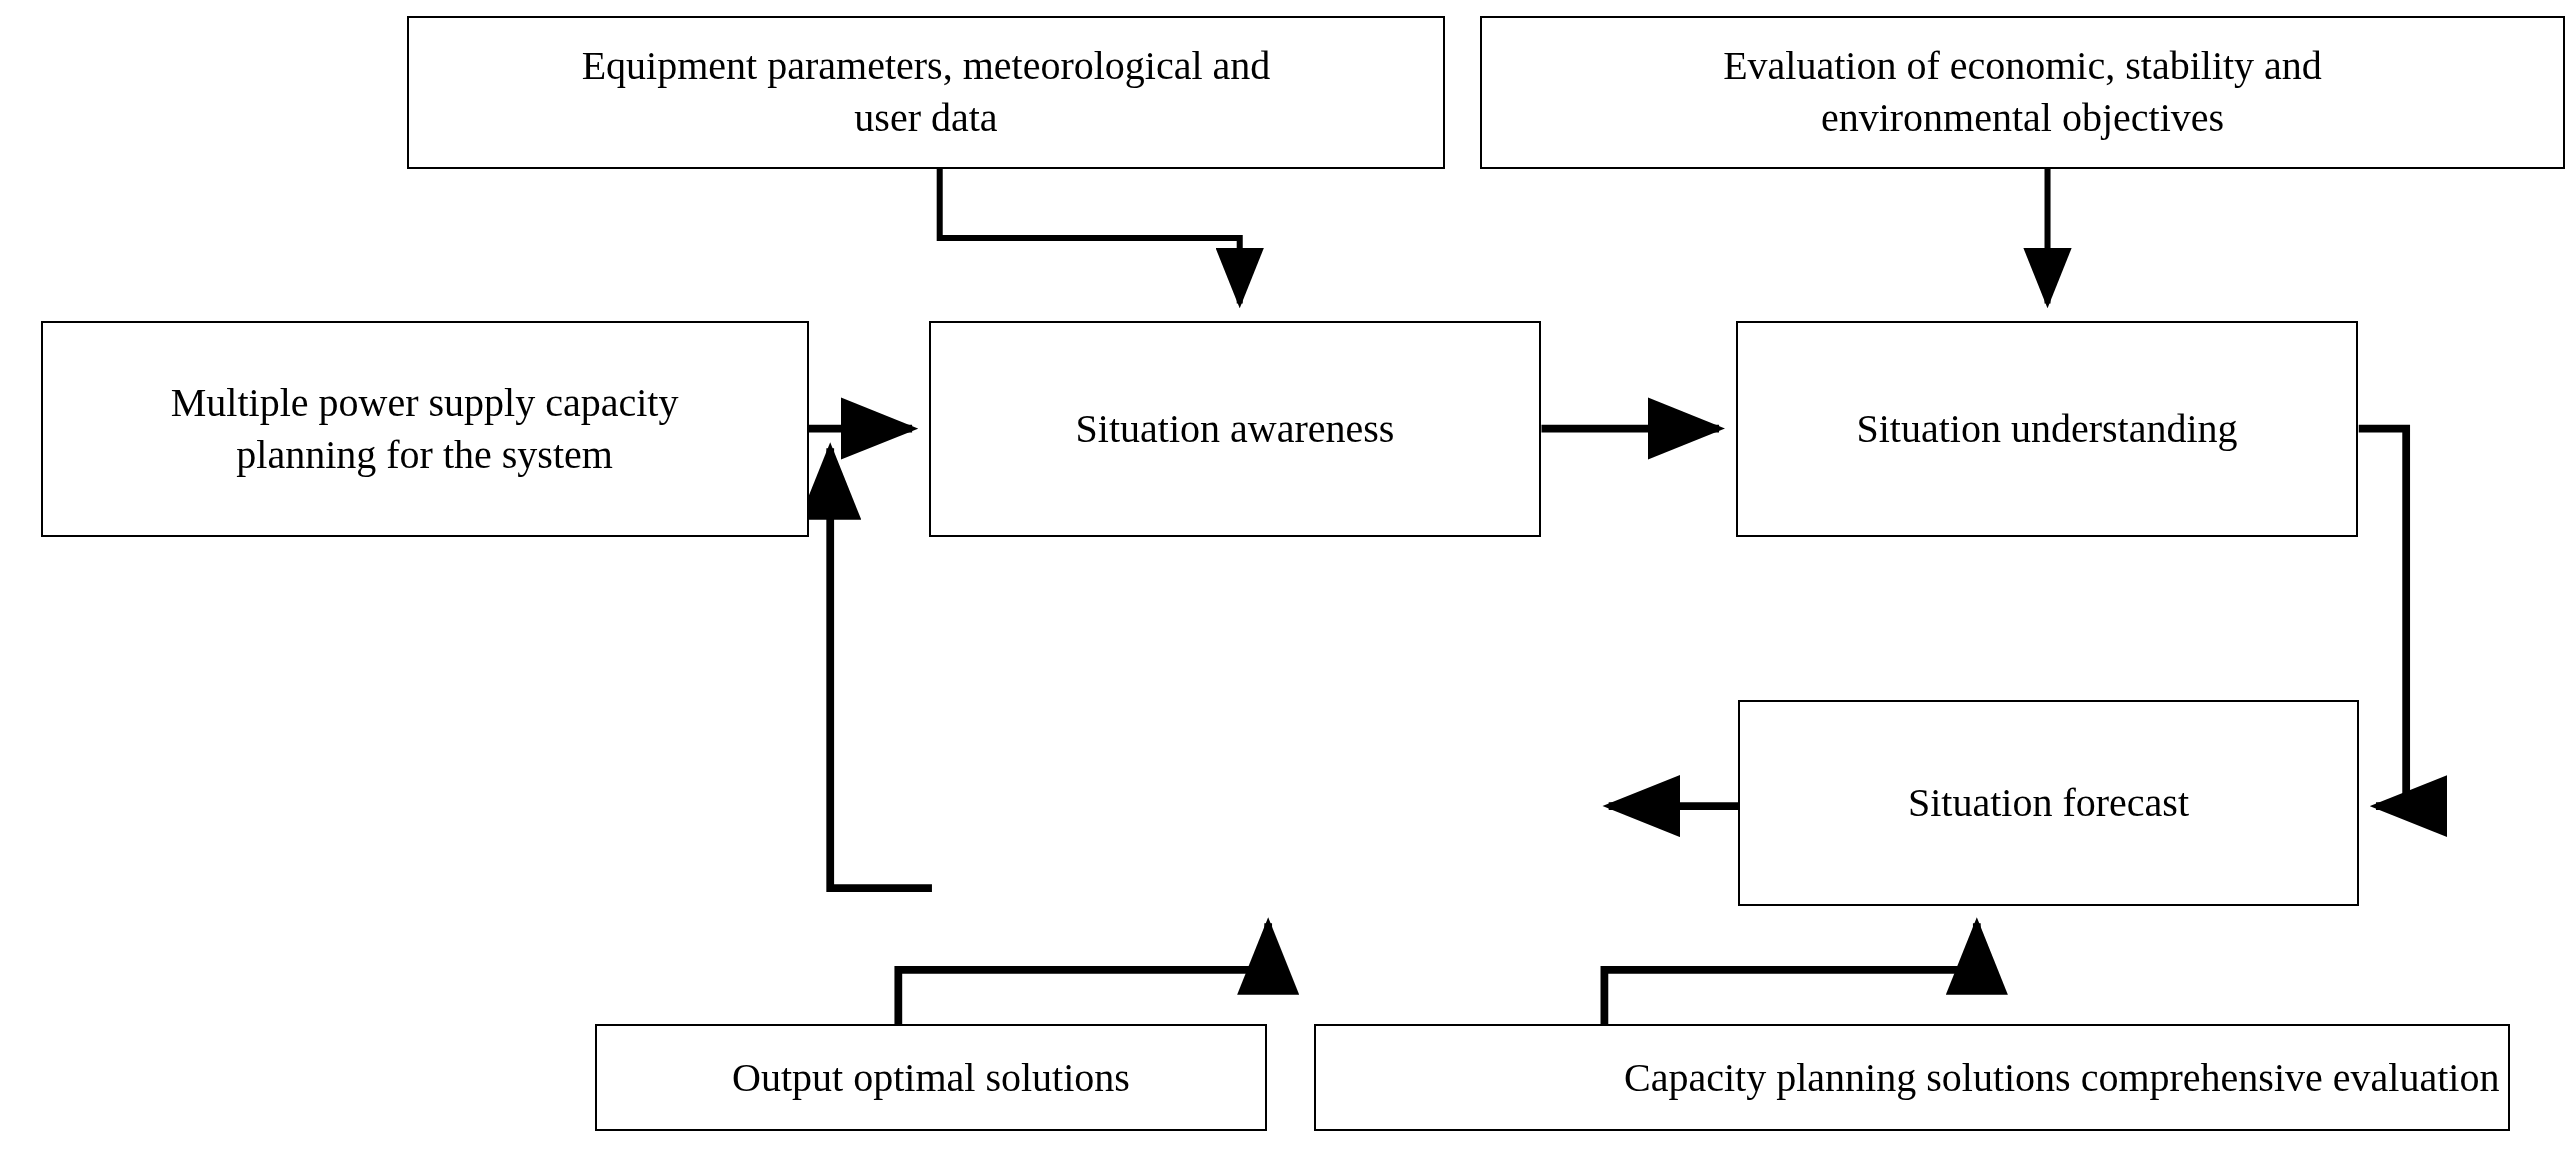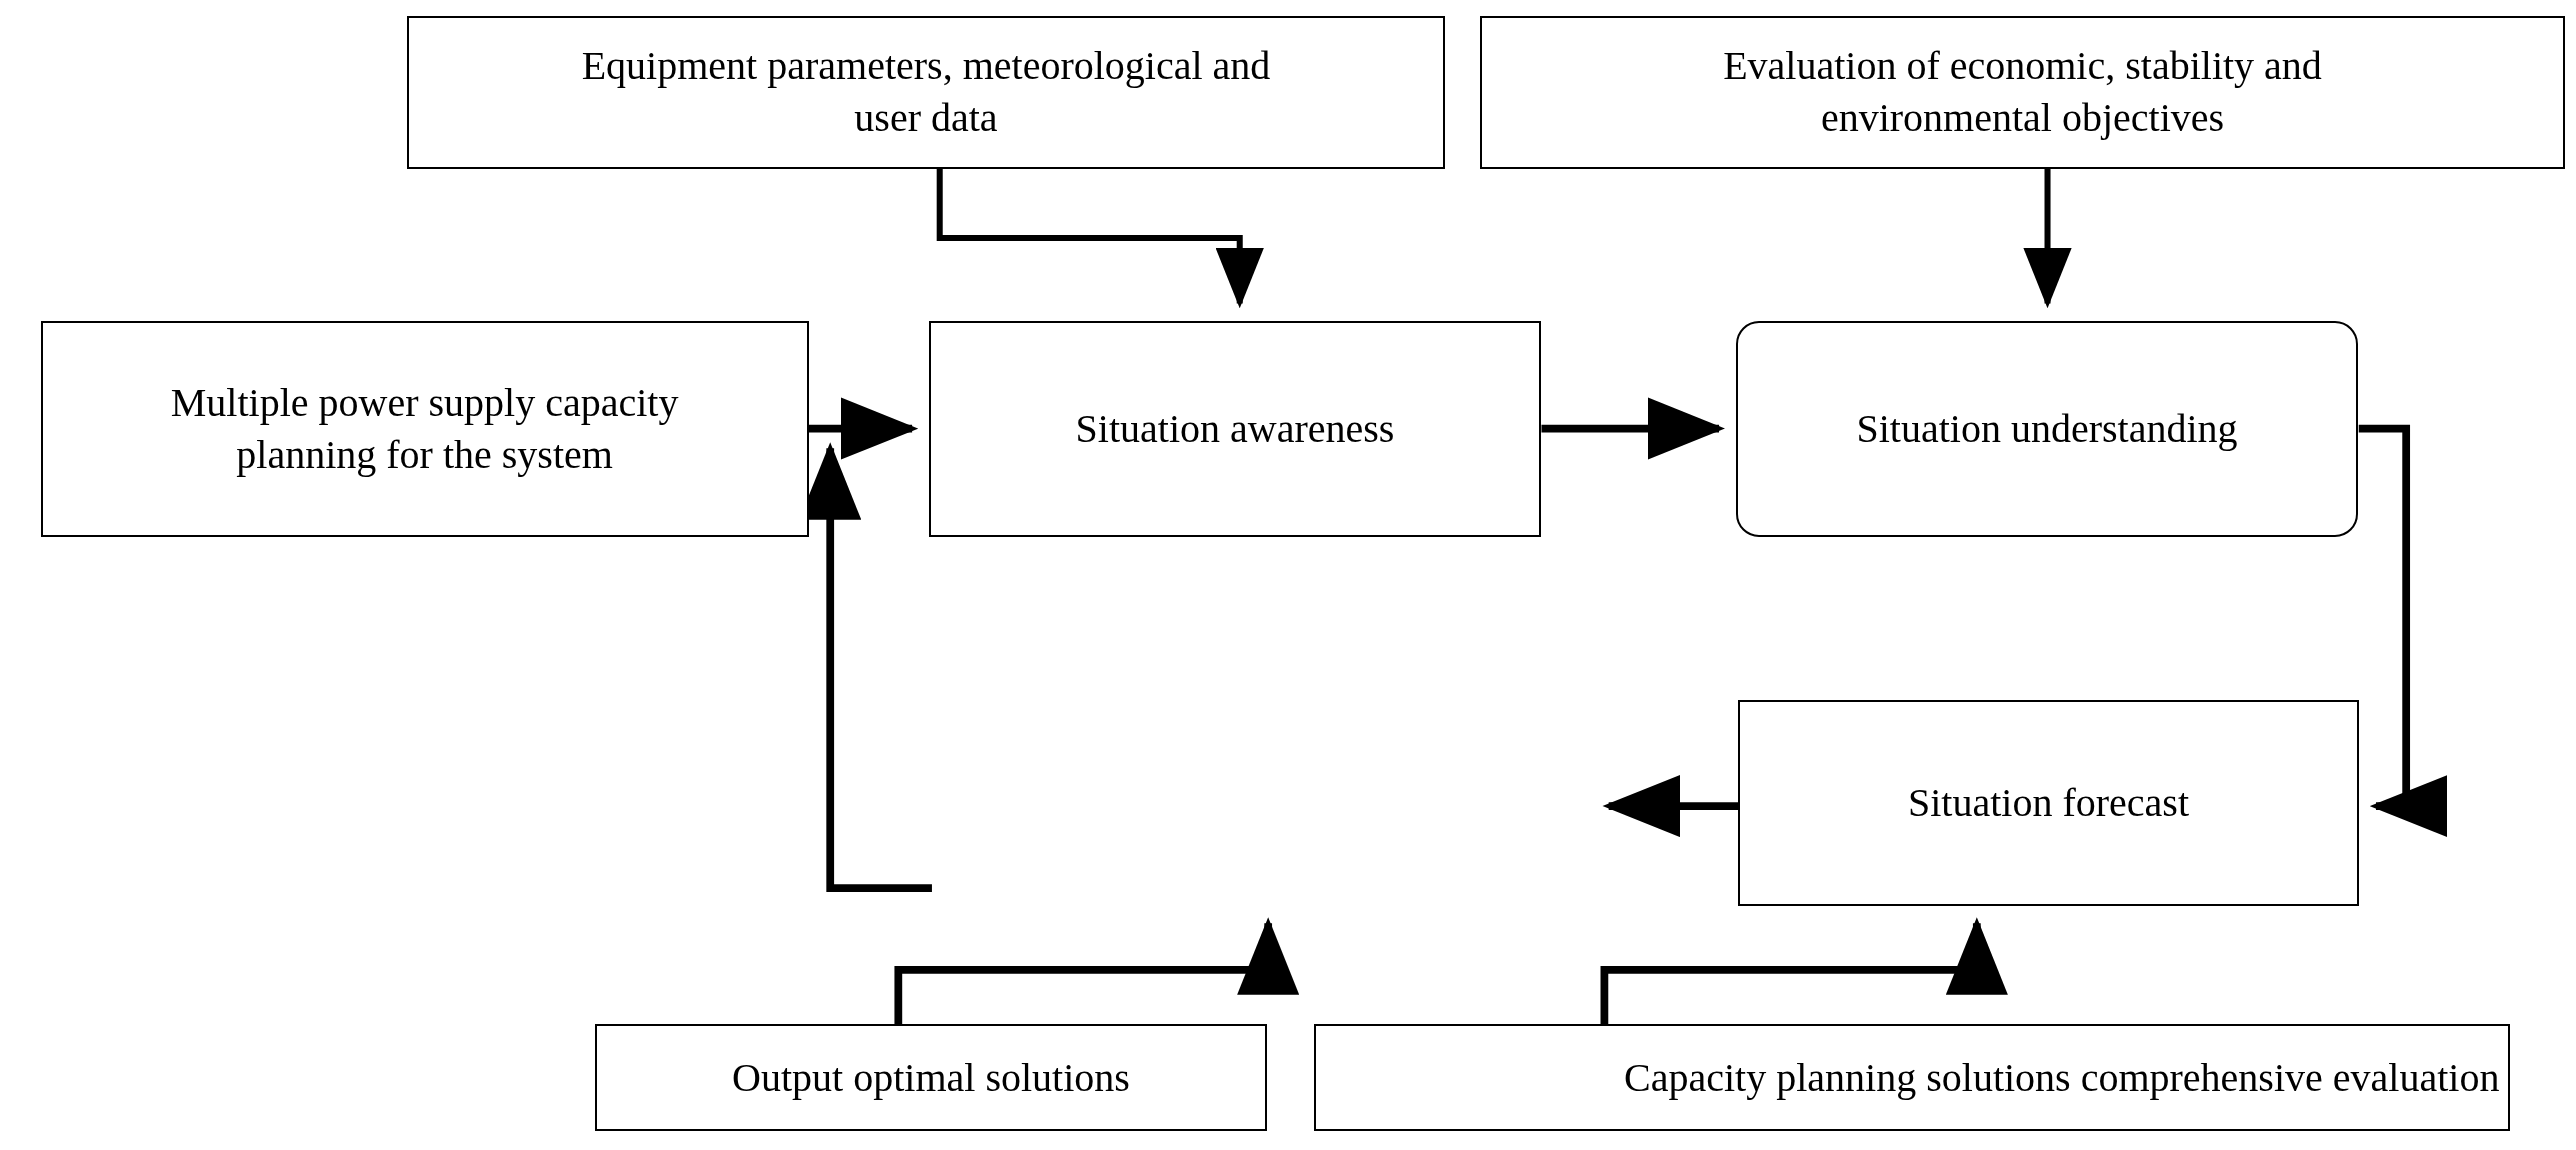"Situation understanding" div.node { border-radius: 23px -> none }
